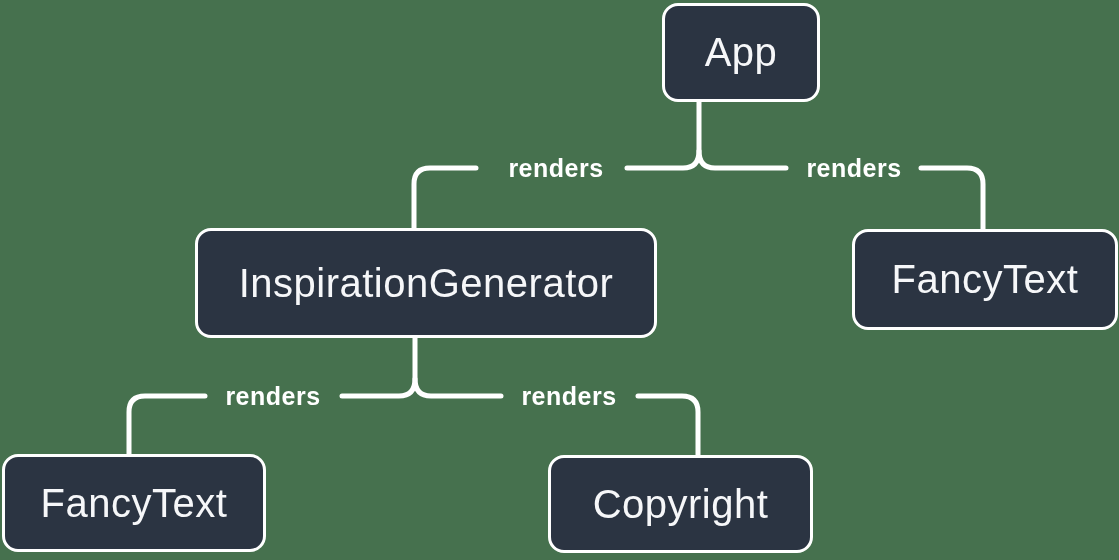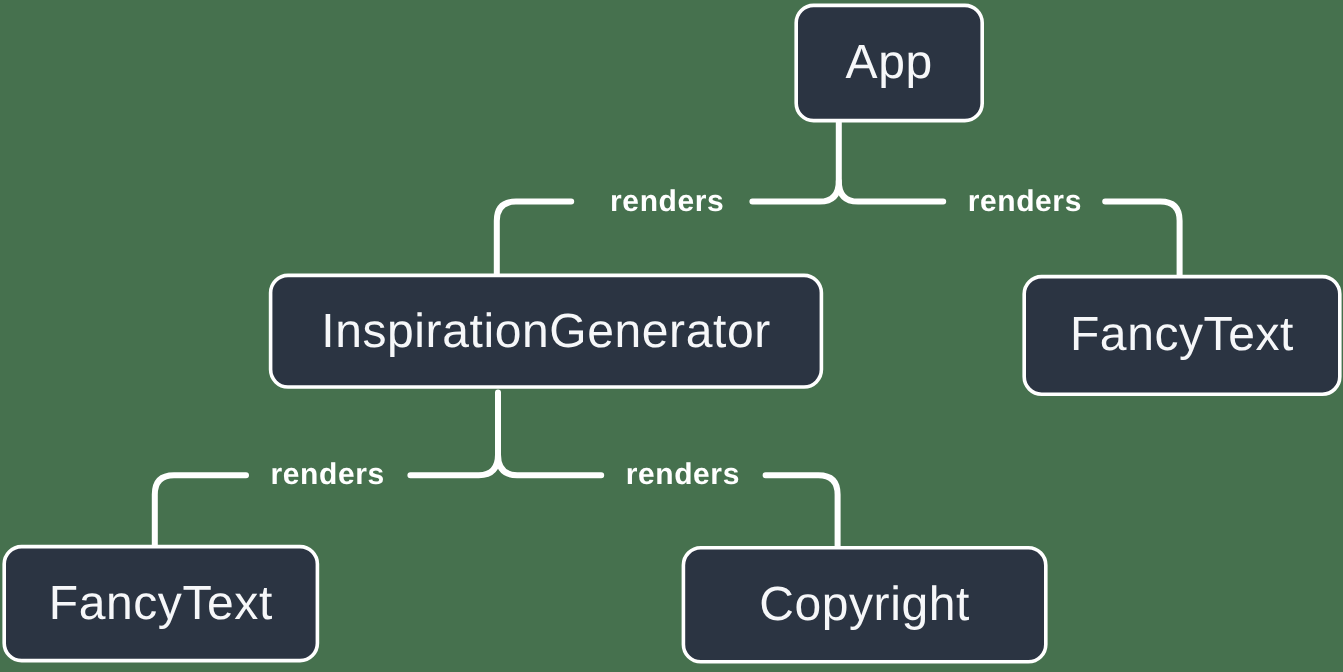"InspirationGenerator" .node-inspiration-generator { height: 96px -> 110px; margin-left: 29px -> none }
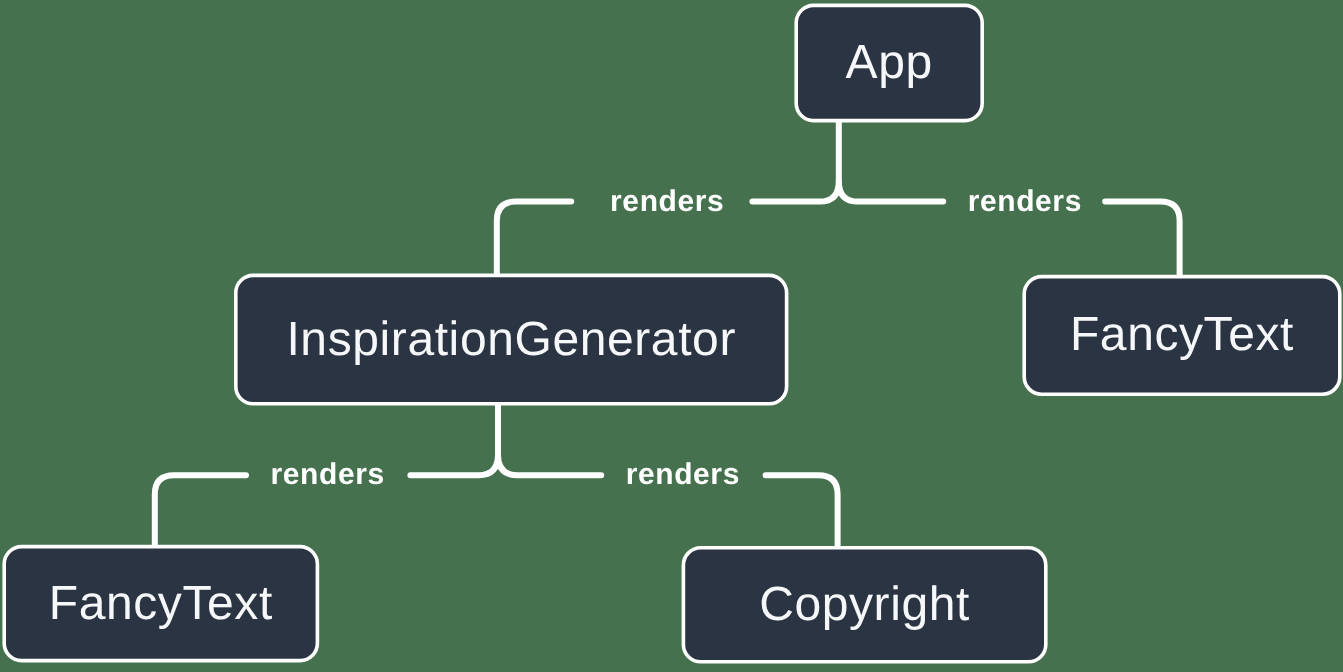"Copyright" .node-copyright { left: 568px -> 548px; width: 305px -> 265px }
